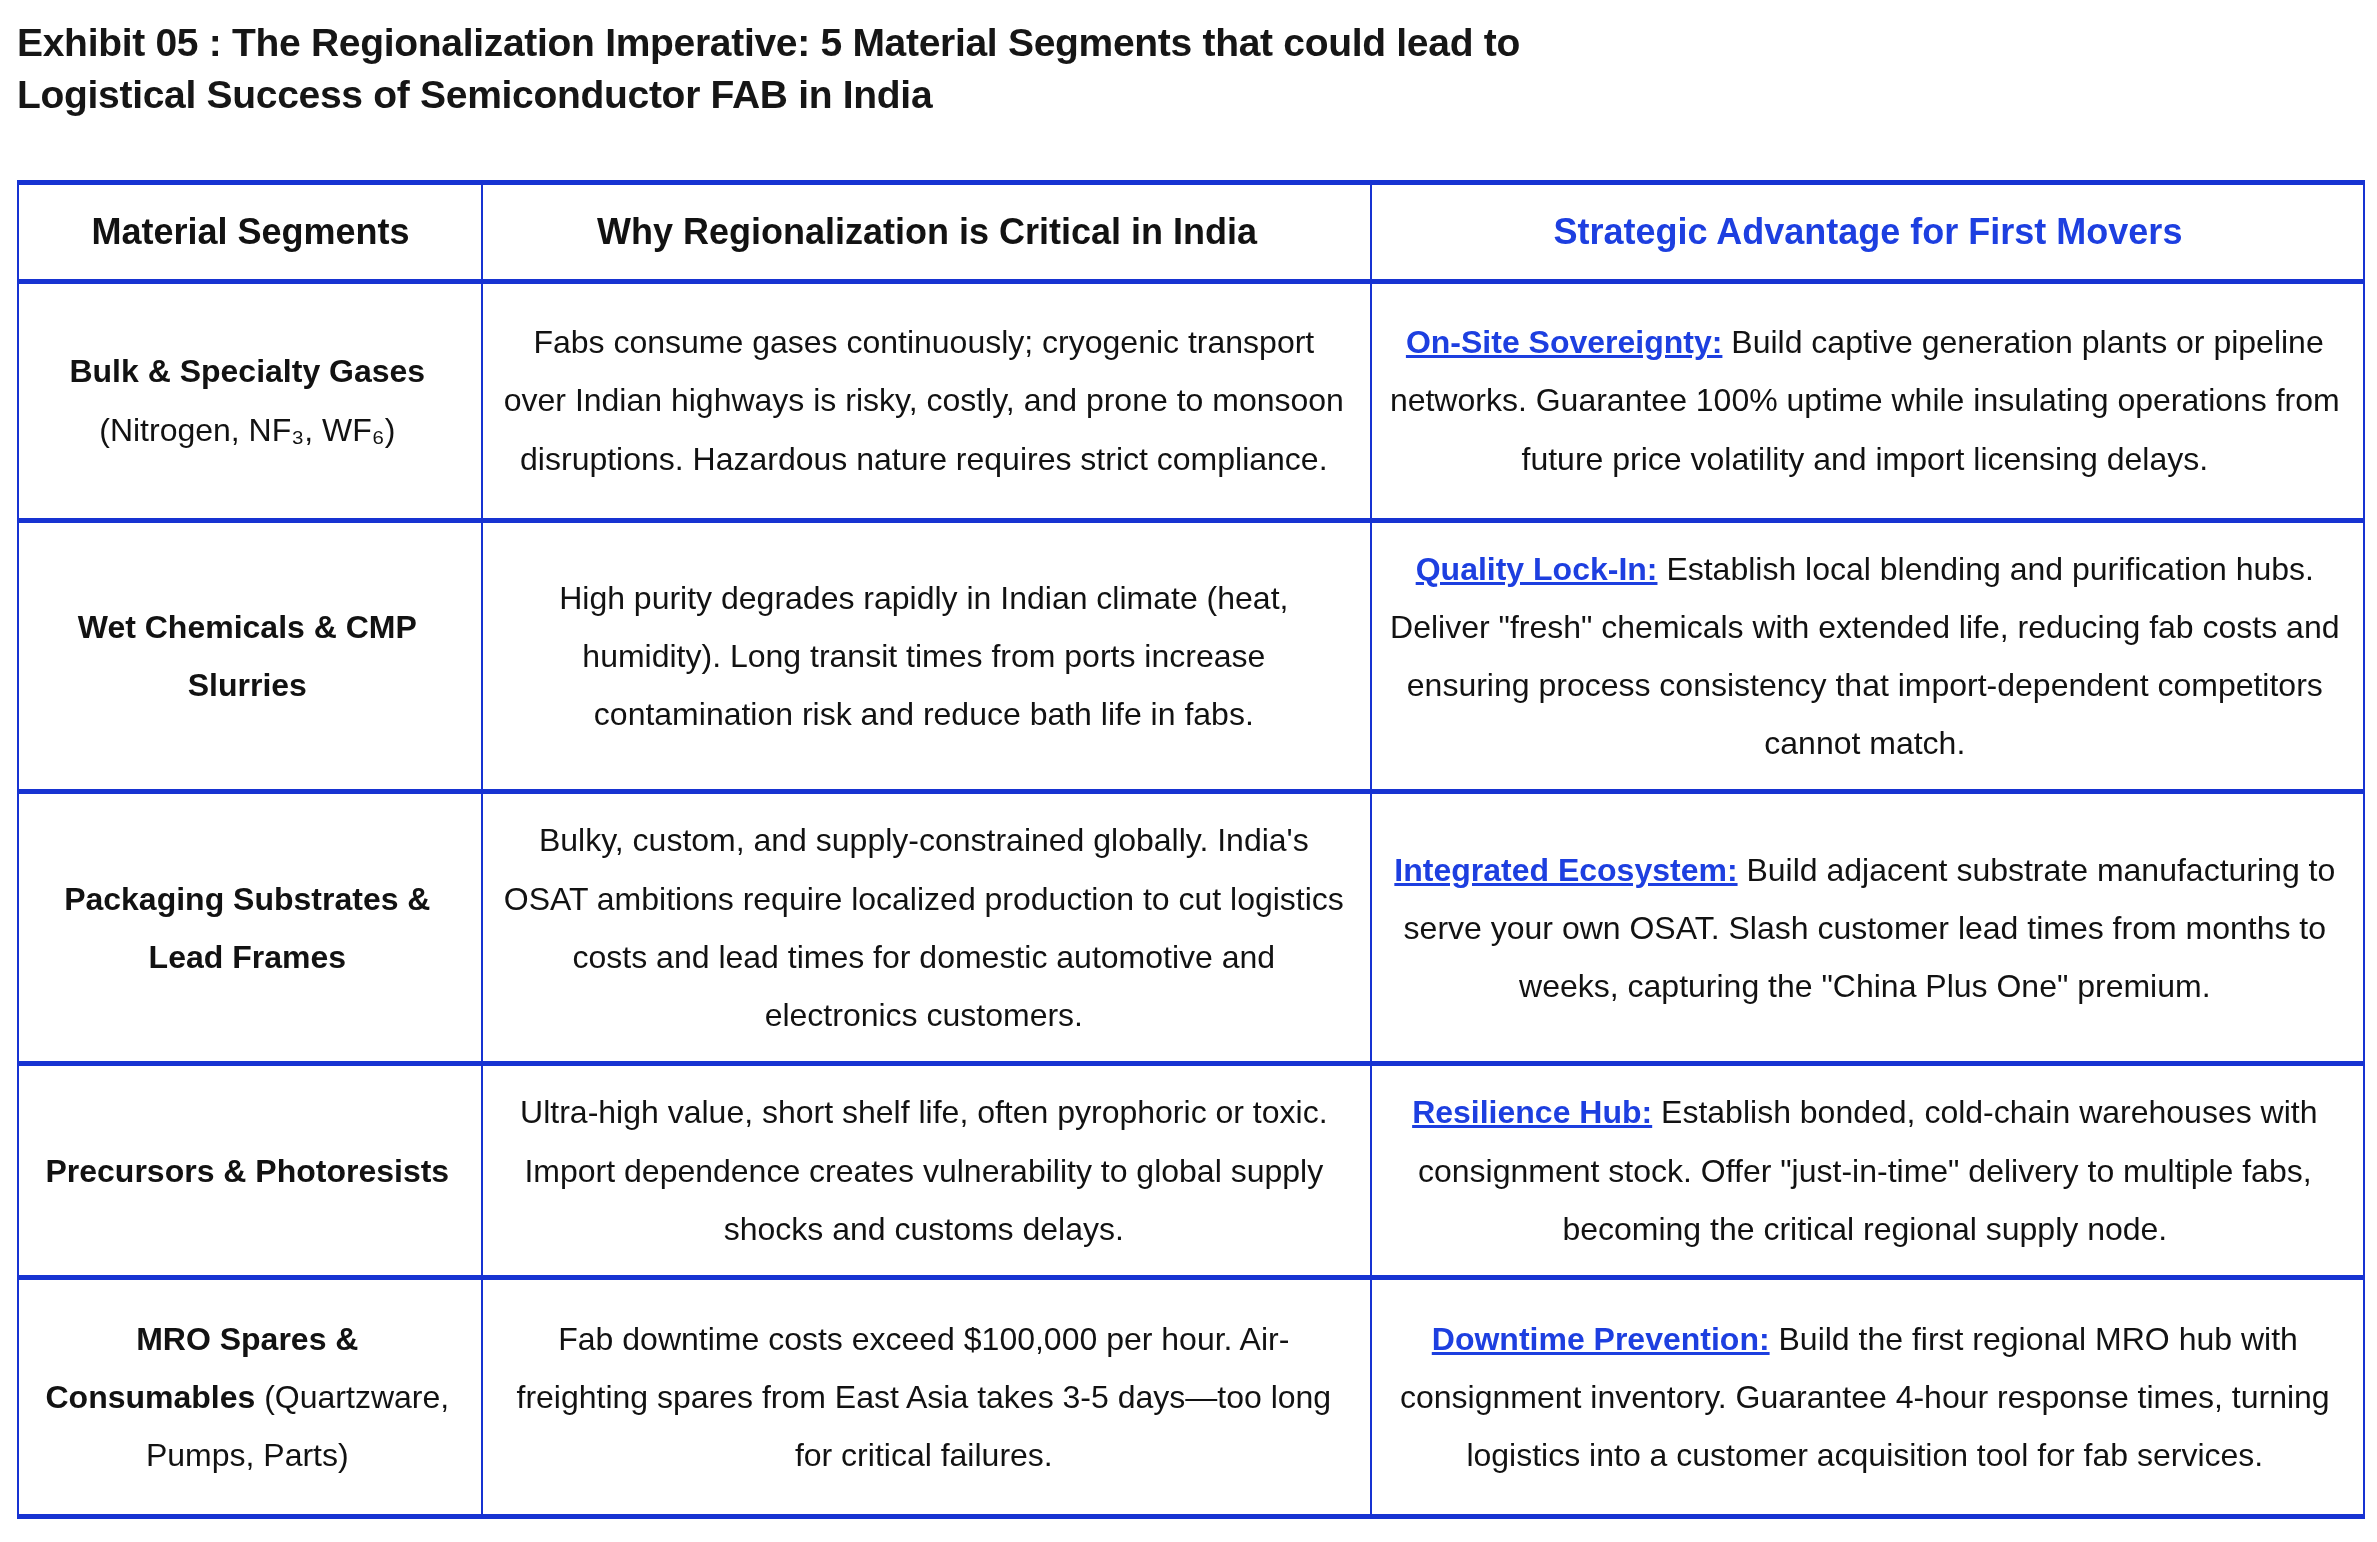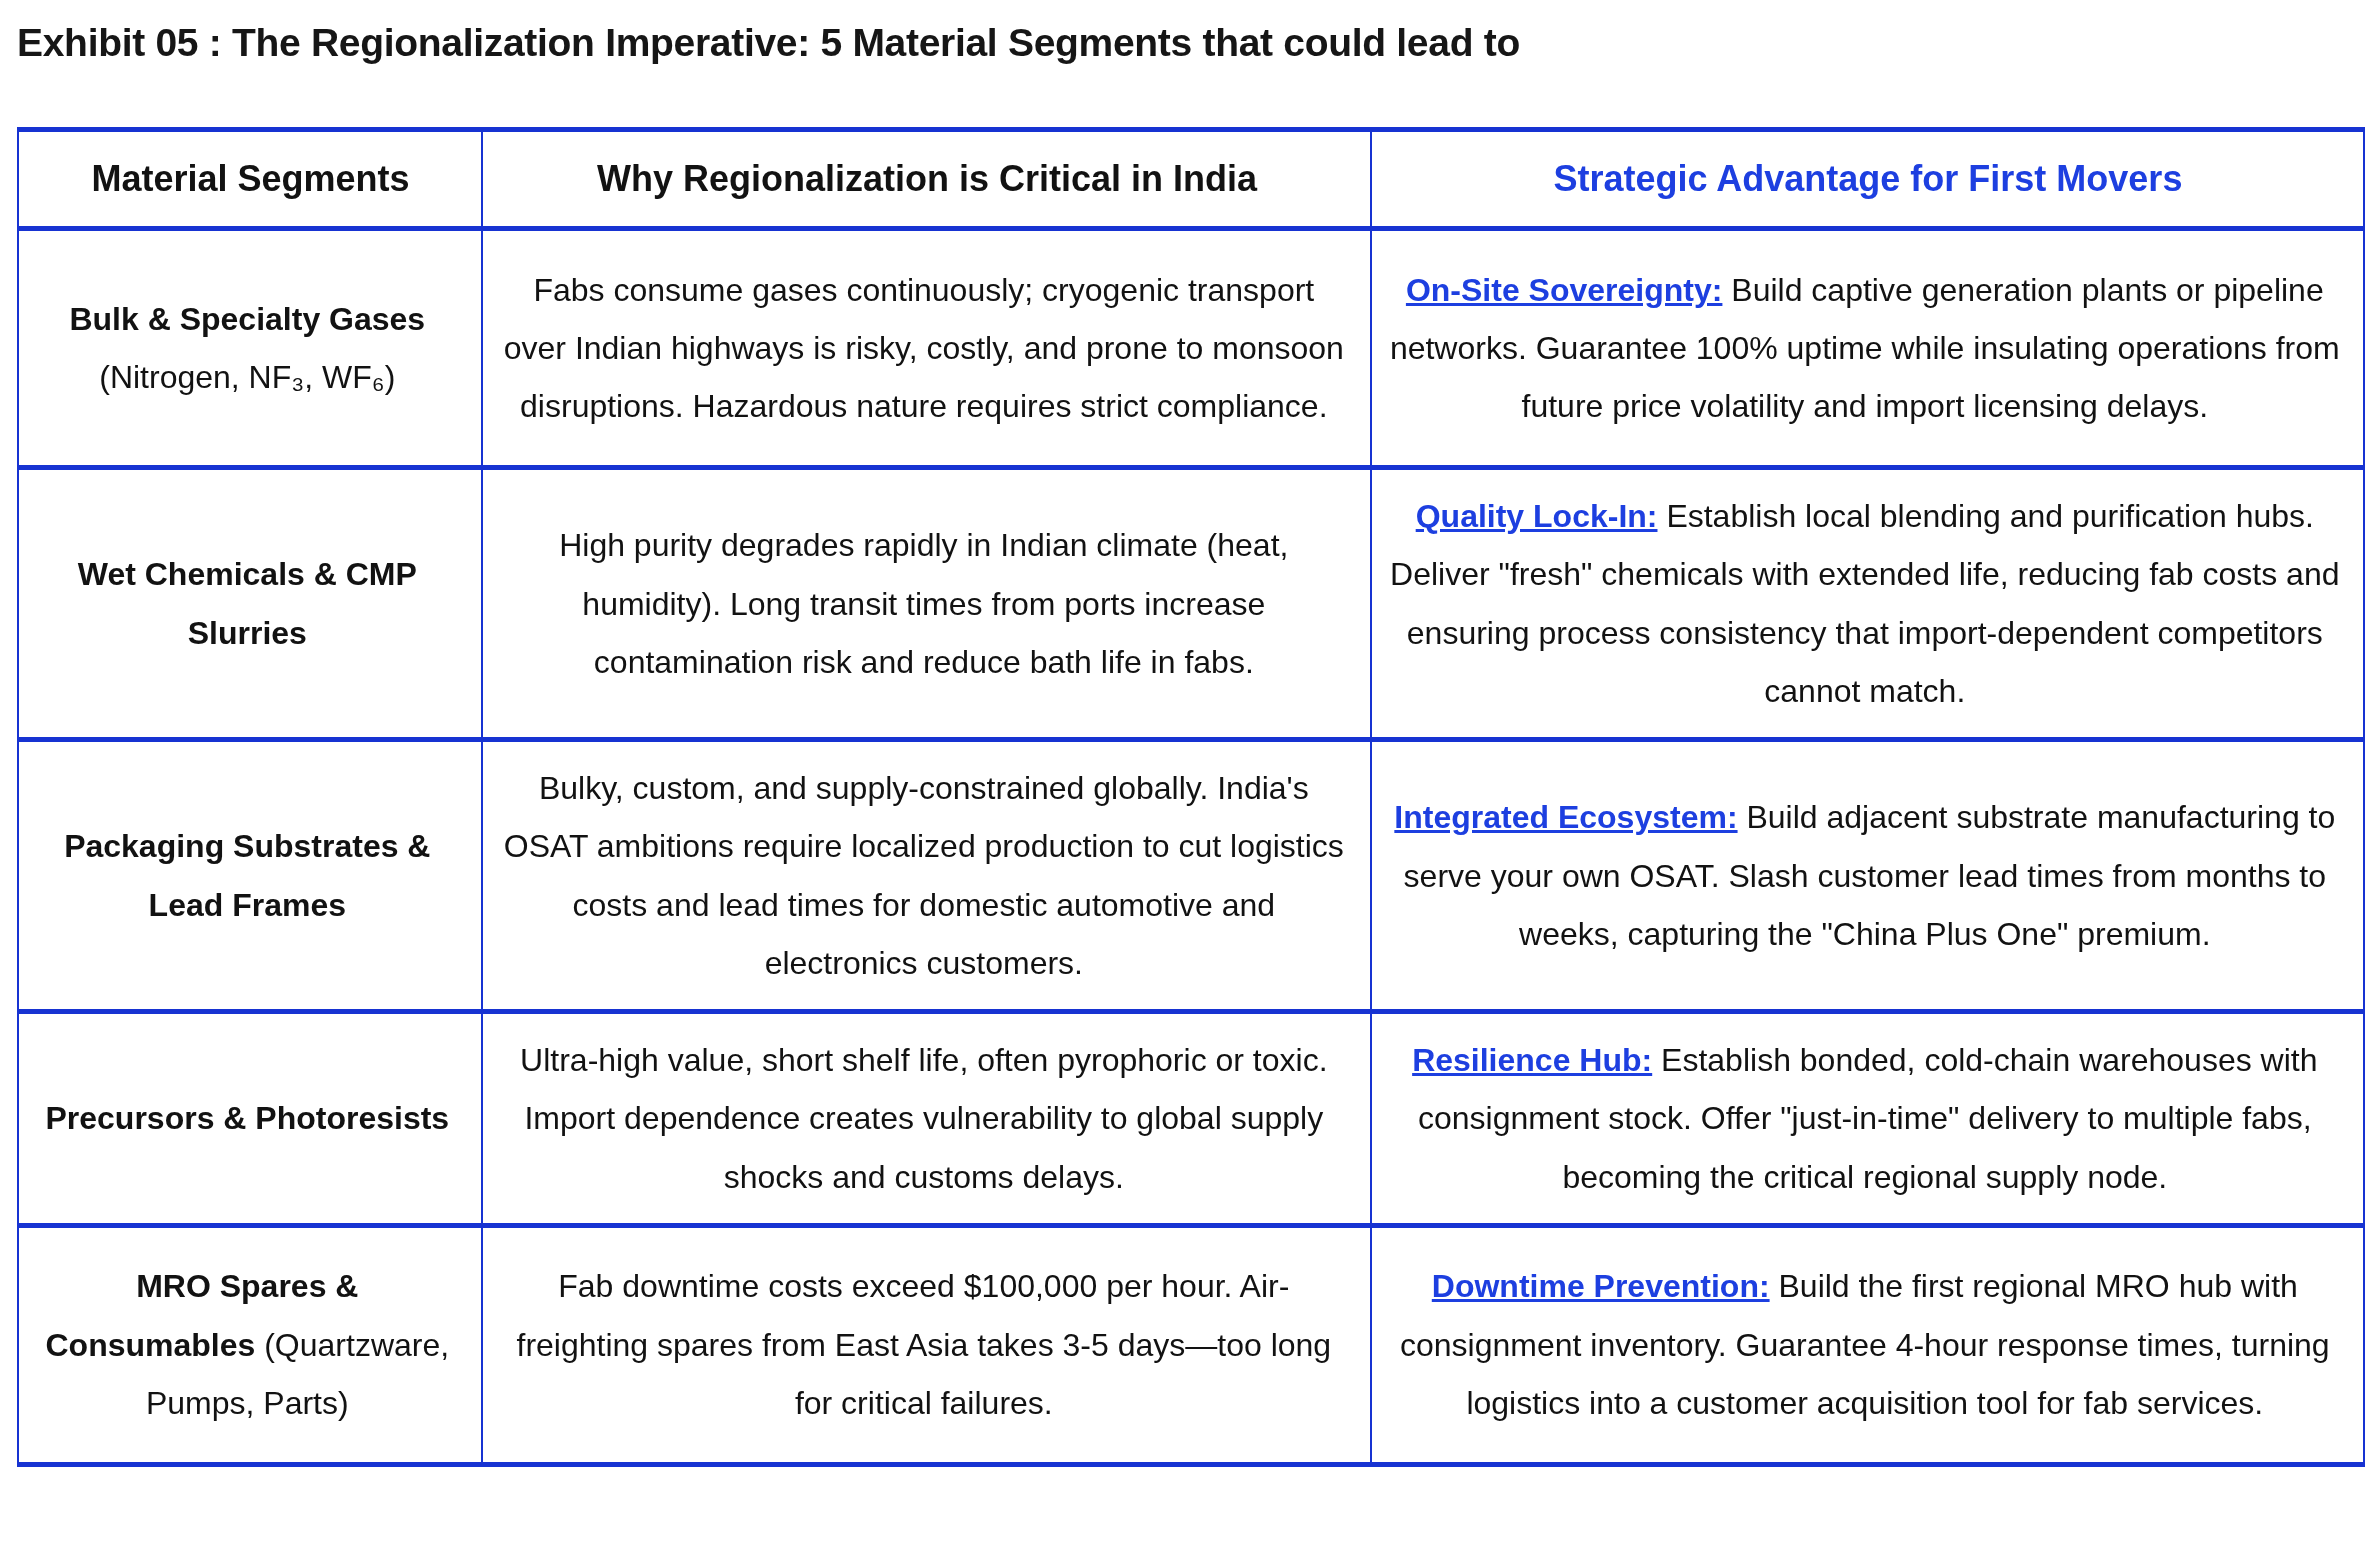"Logistical Success of Semiconductor FAB" div { html: none -> <div>Logistical Success of Semiconductor FAB in India</div> }
